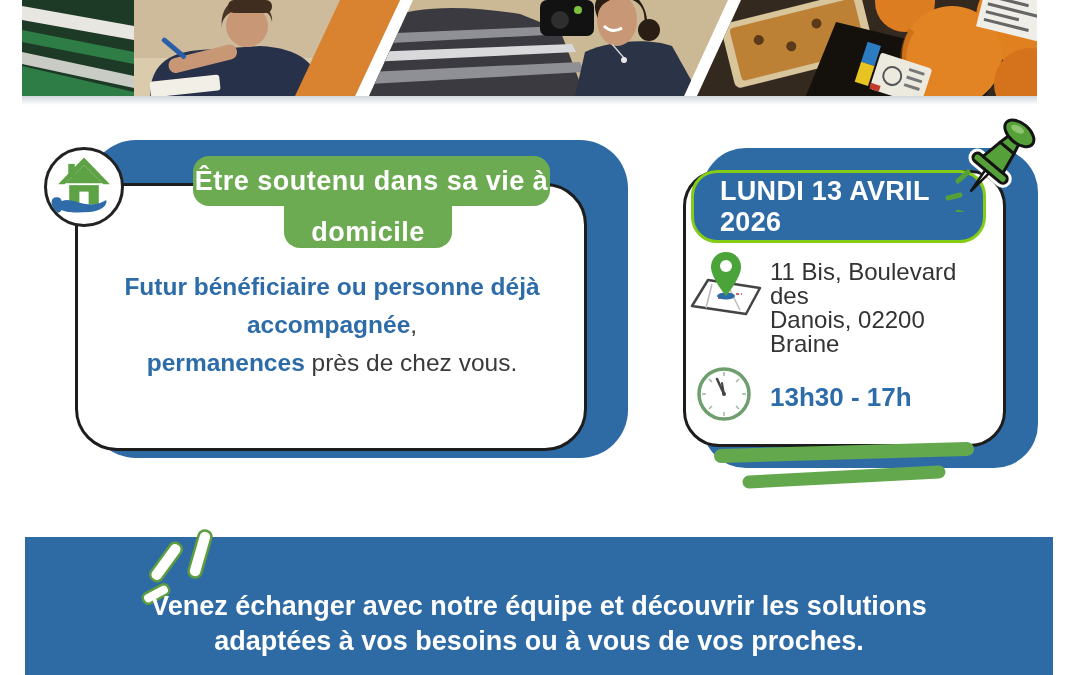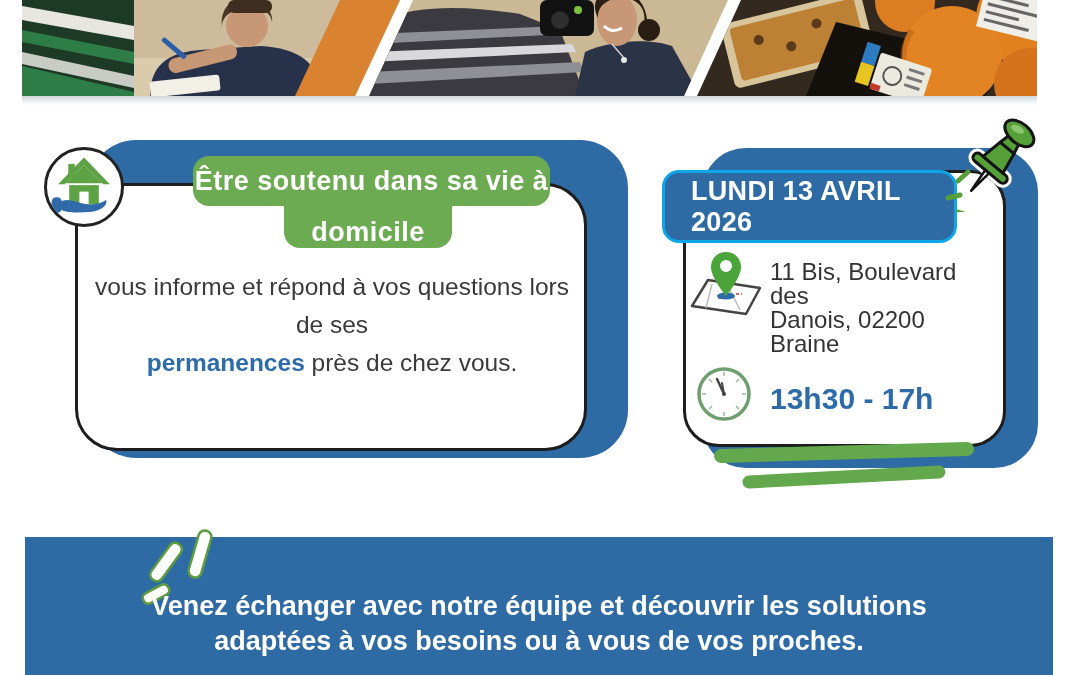"LUNDI 13 AVRIL 2026" .date-bar { border: 3px solid #0ea5e9 -> 3px solid #84cc16; border-radius: 17px -> 26px; left: 662px -> 691px }
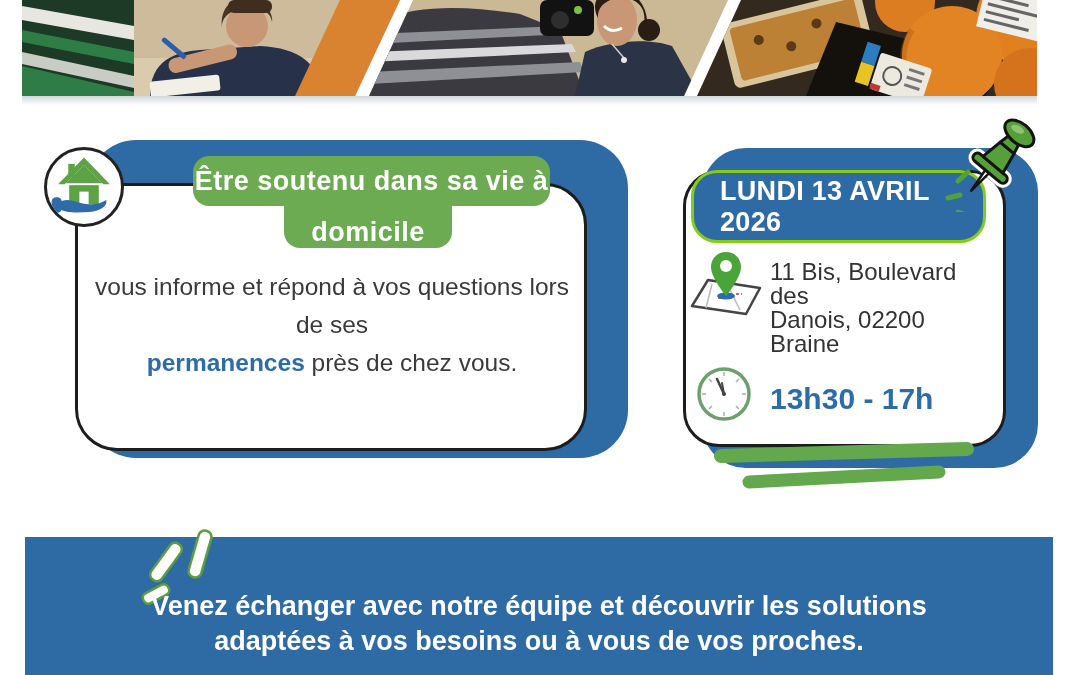"Futur bénéficiaire ou personne déjà" div { html: none -> <div><span>Futur bénéficiaire ou personne déjà accompagnée</span><span>,</span></div> }
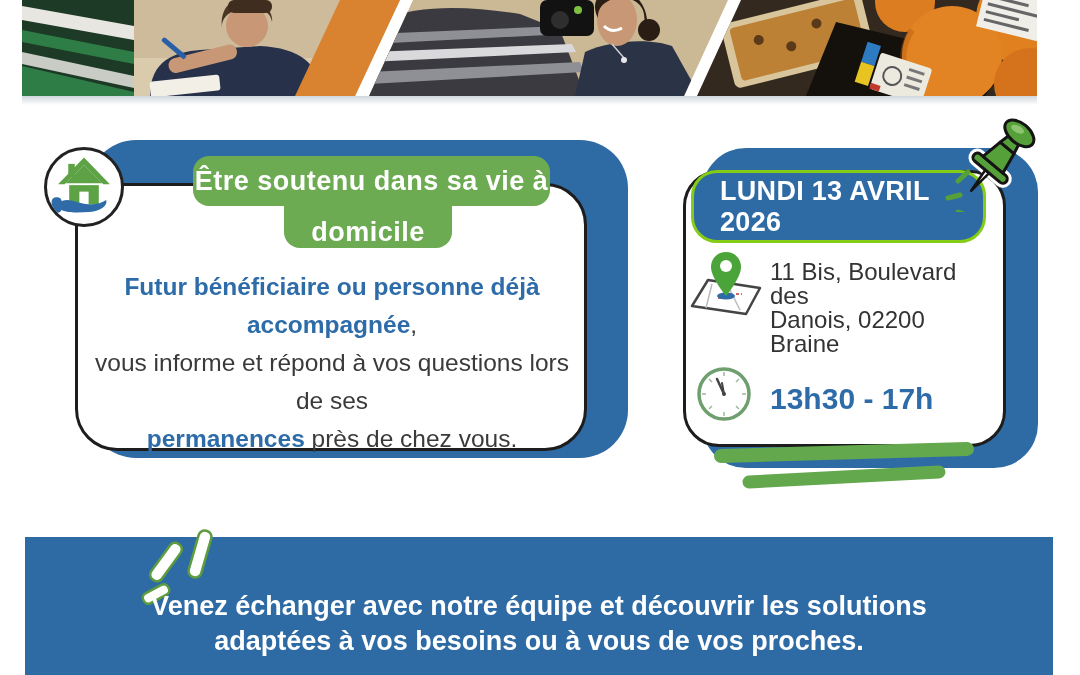"vous informe et répond à" div { html: <div><span>vous informe et répond à vos questions lors de ses</span></div> -> none }
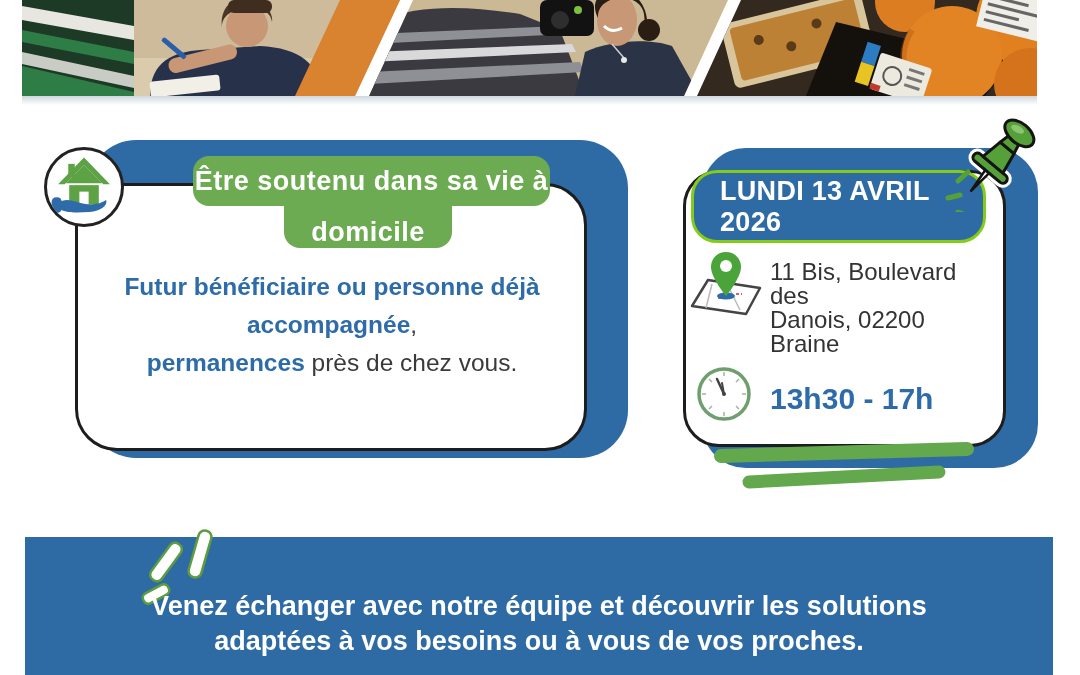"13h30 - 17h" .hours { font-size: 30px -> 26px }
